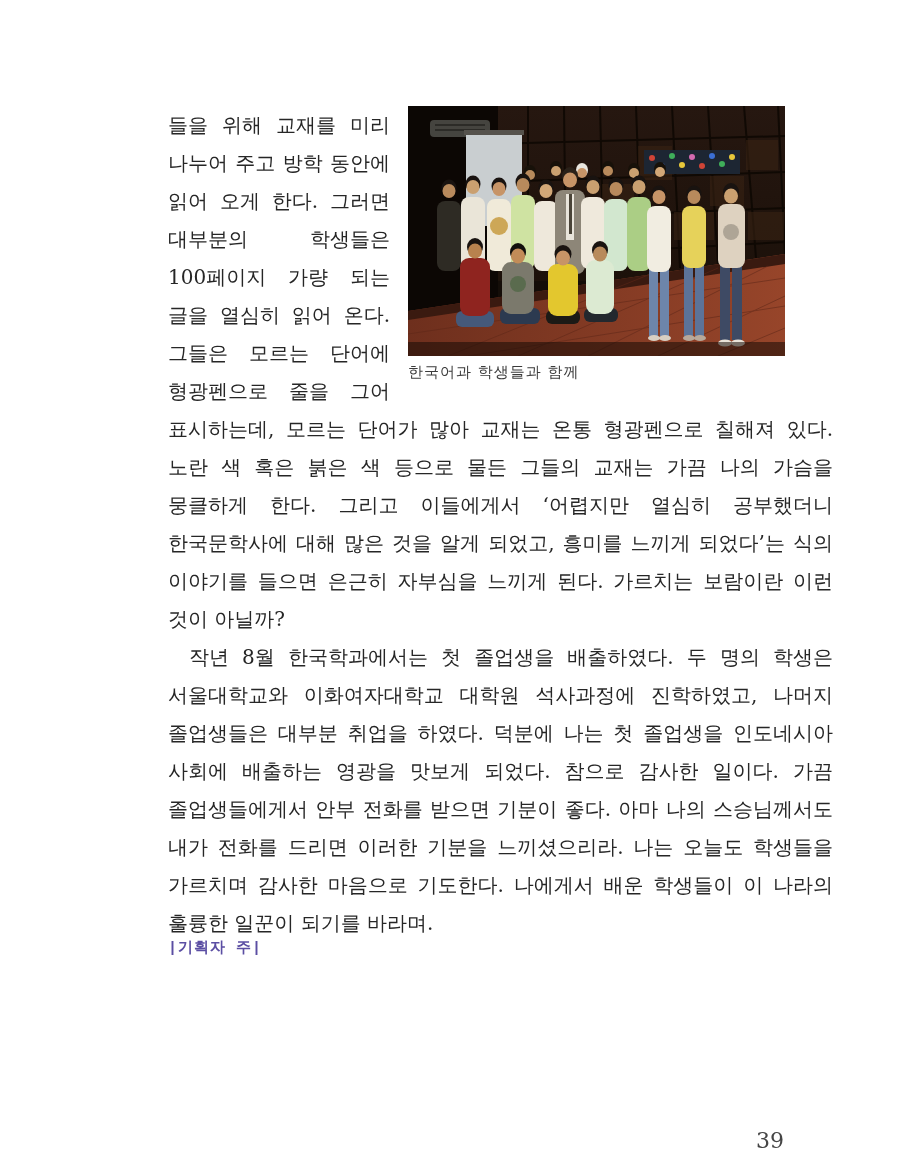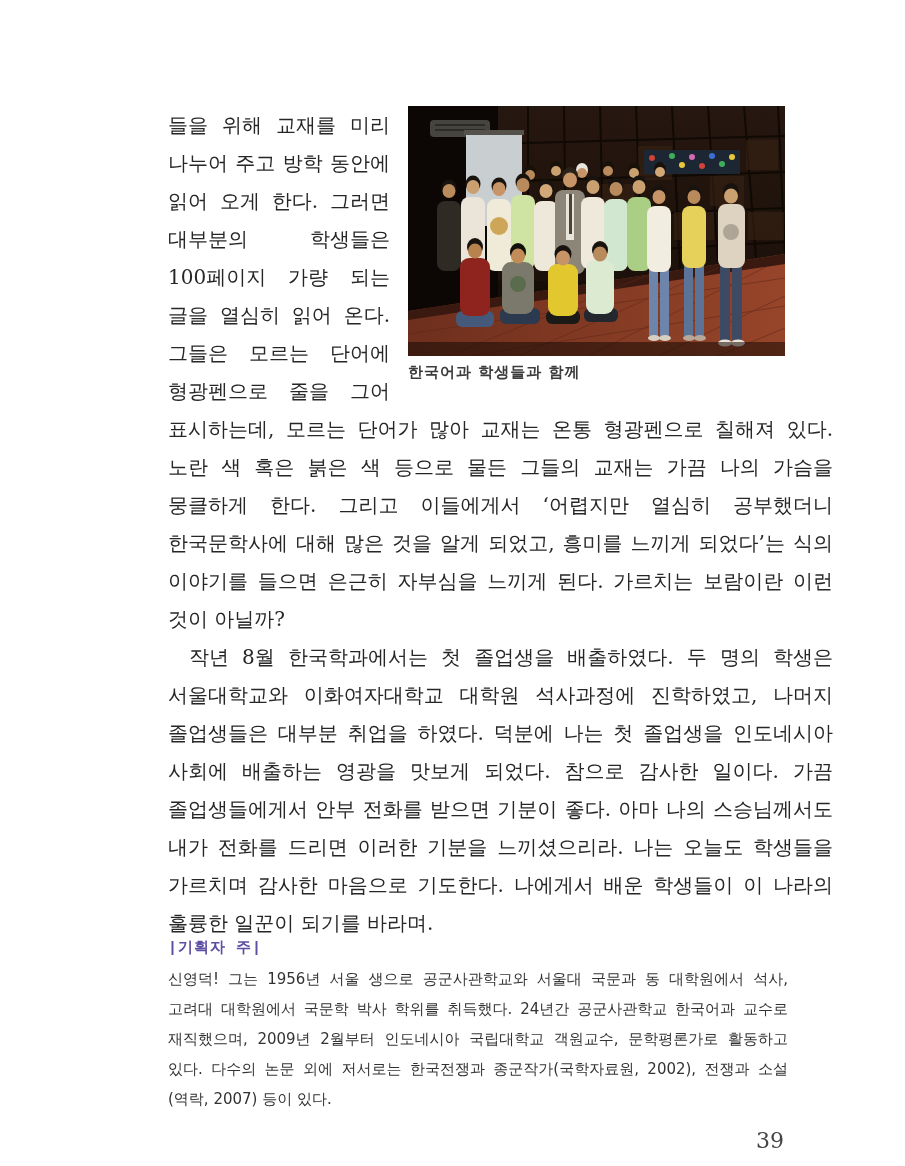"한국어과 학생들과 함께" figcaption { font-weight: bold -> none }
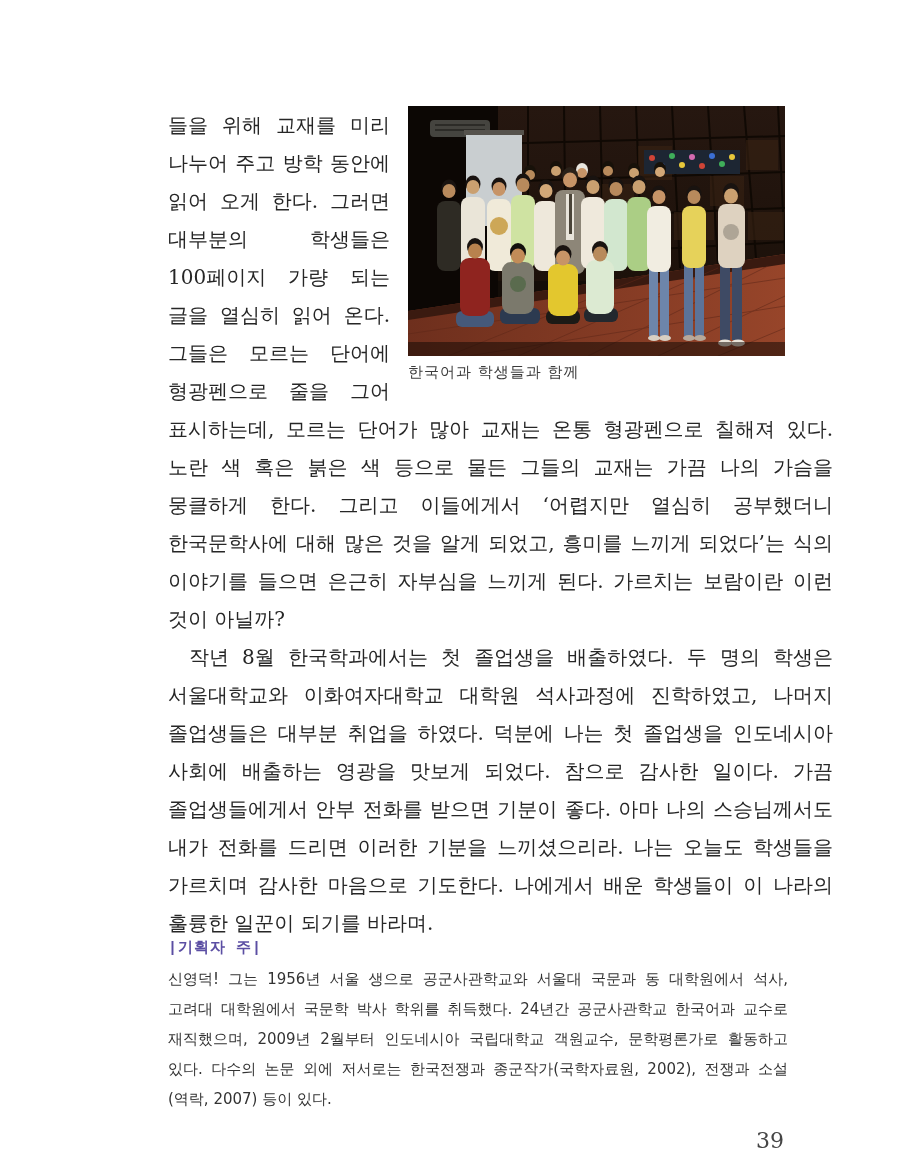"신영덕! 그는 1956년 서울 생으로" div.editor-note-body { html: <div>신영덕! 그는 1956년 서울 생으로 공군사관학교와 서울대 국문과 동 대학원에서 석사, 고려대 대학원에서 국문학 박사 학위를 취득했다. 24년간 공군사관학교 한국어과 교수로 재직했으며, 2009년 2월부터 인도네시아 국립대학교 객원교수, 문학평론가로 활동하고 있다. 다수의 논문 외에 저서로는 한국전쟁과 종군작가(국학자료원, 2002), 전쟁과 소설(역락, 2007) 등이 있다.</div> -> none }
